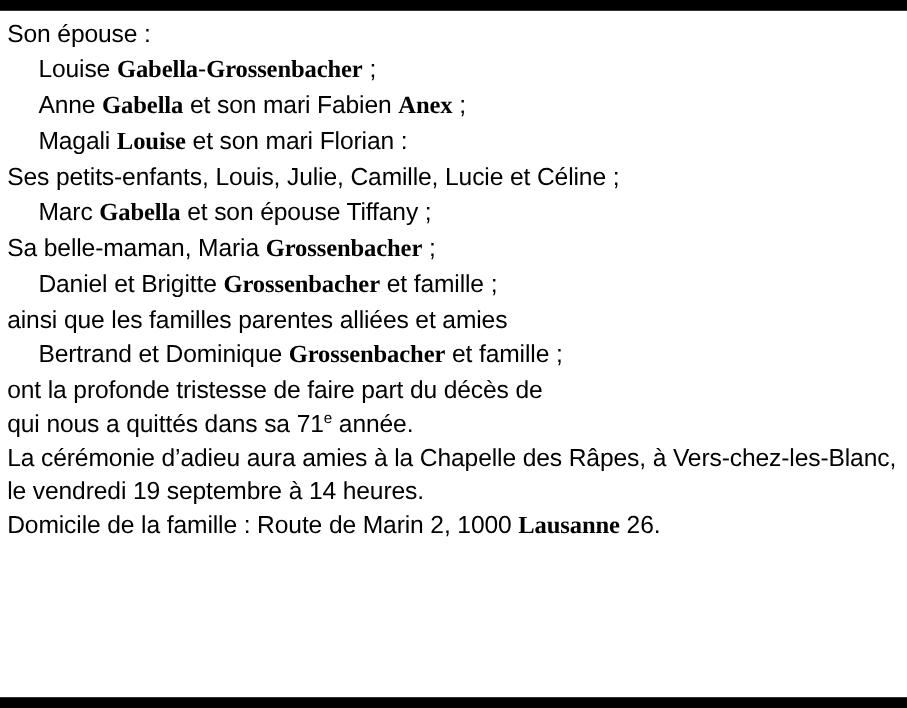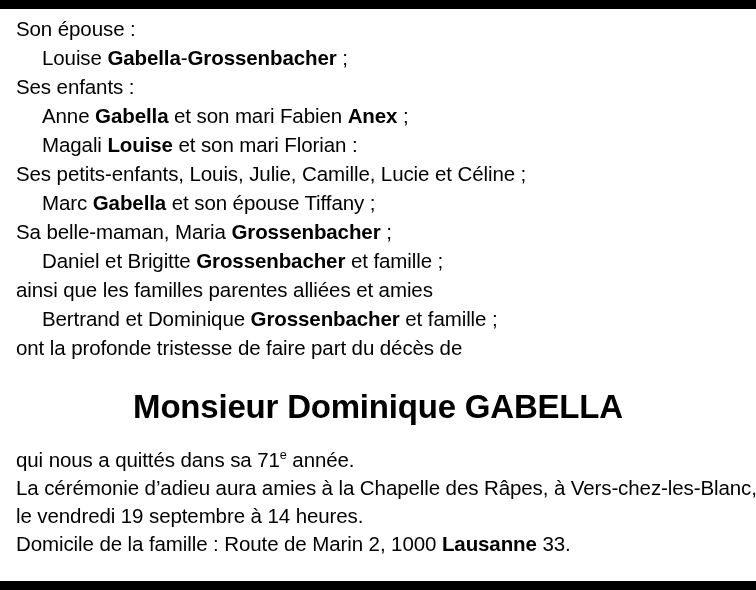"Son épouse :" .body-text { padding: 0 16px -> 0 6px }
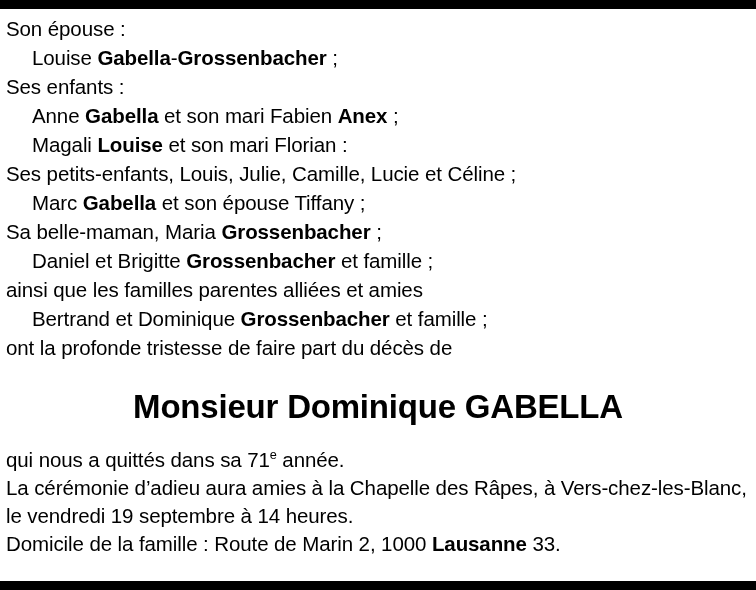"Gabella" .line b { font-family: none -> Liberation Serif, serif }
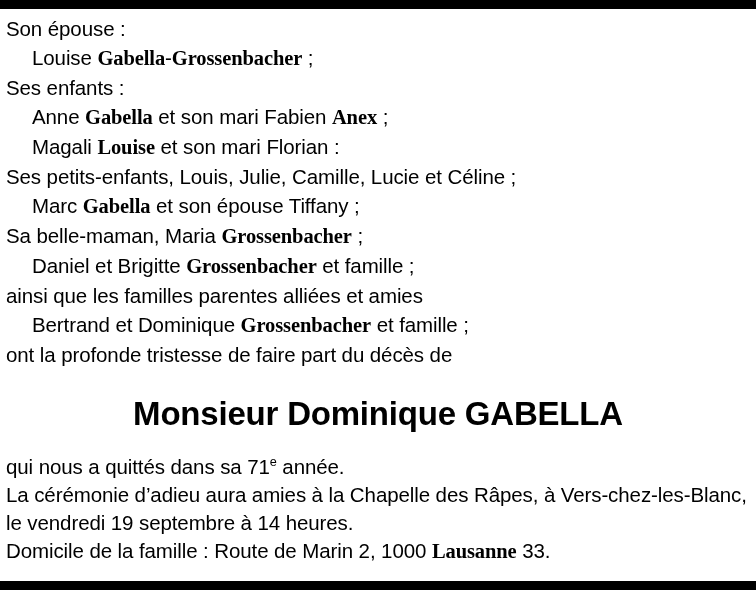"Ses enfants :" div.line { html: <div><span>Ses enfants :</span></div> -> none }
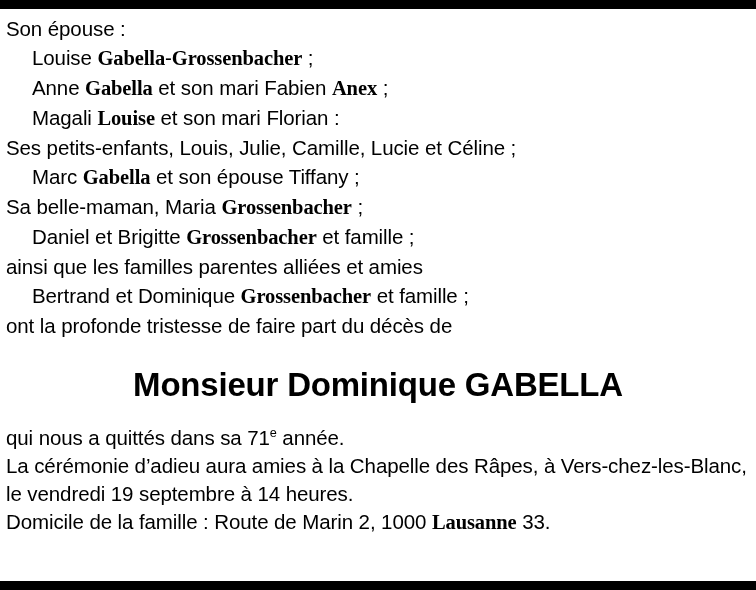"Monsieur Dominique GABELLA" div.deceased-name { html: <div>Monsieur Dominique GABELLA</div> -> none }
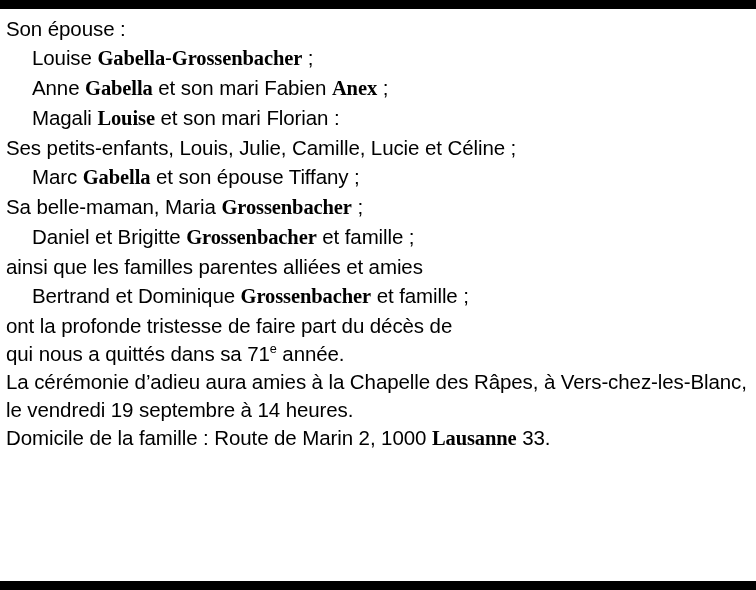"33." span { text: 33 -> 26 }
